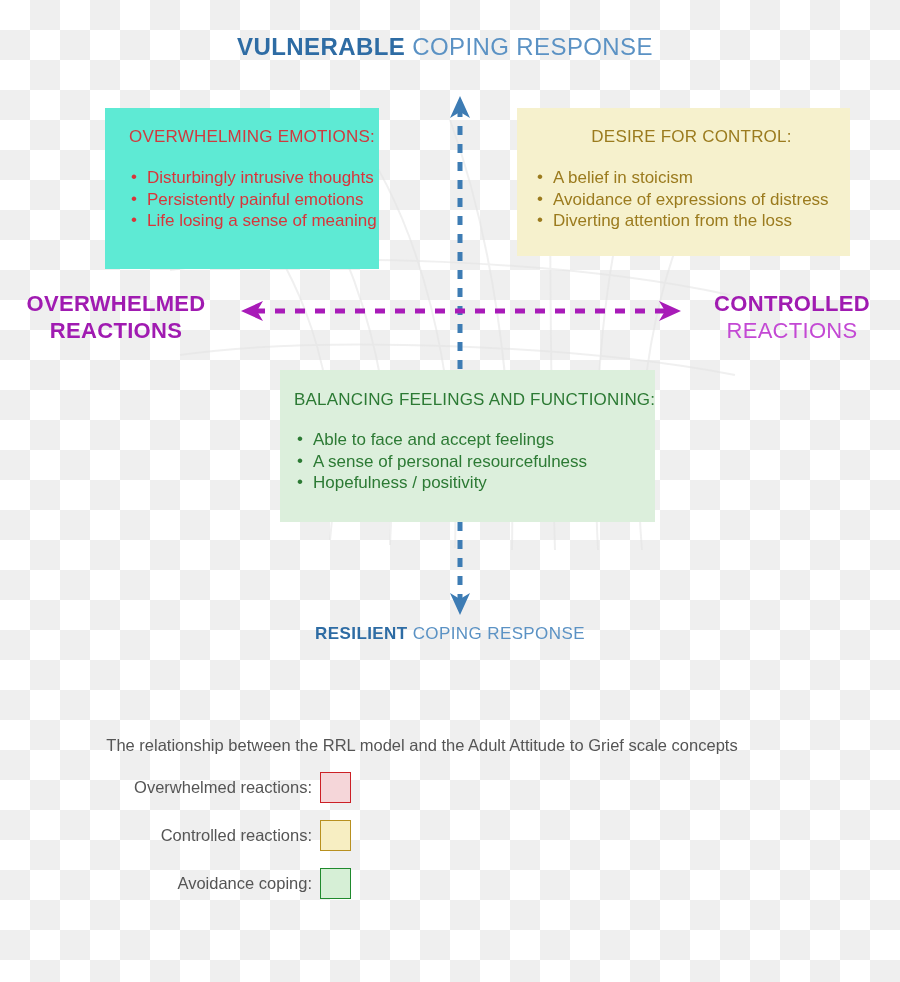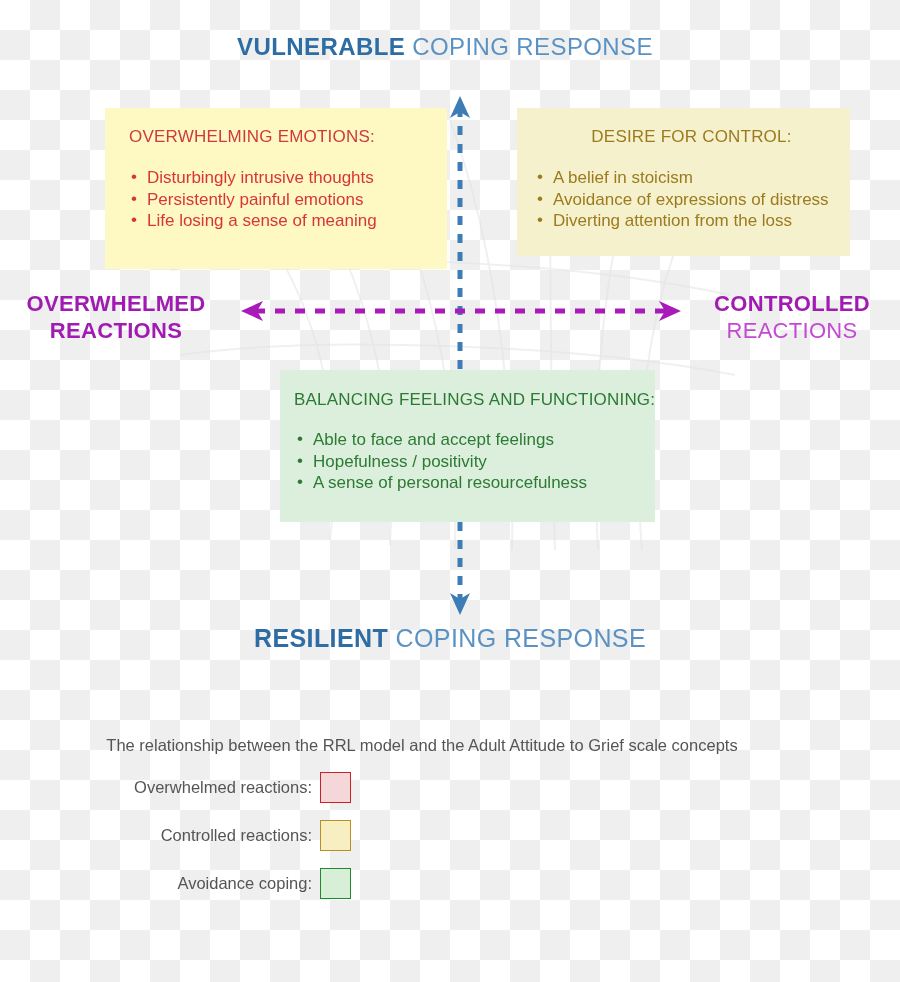"OVERWHELMING EMOTIONS:" #box-red { background: #fef9c3 -> #5eead4; width: 342px -> 274px }
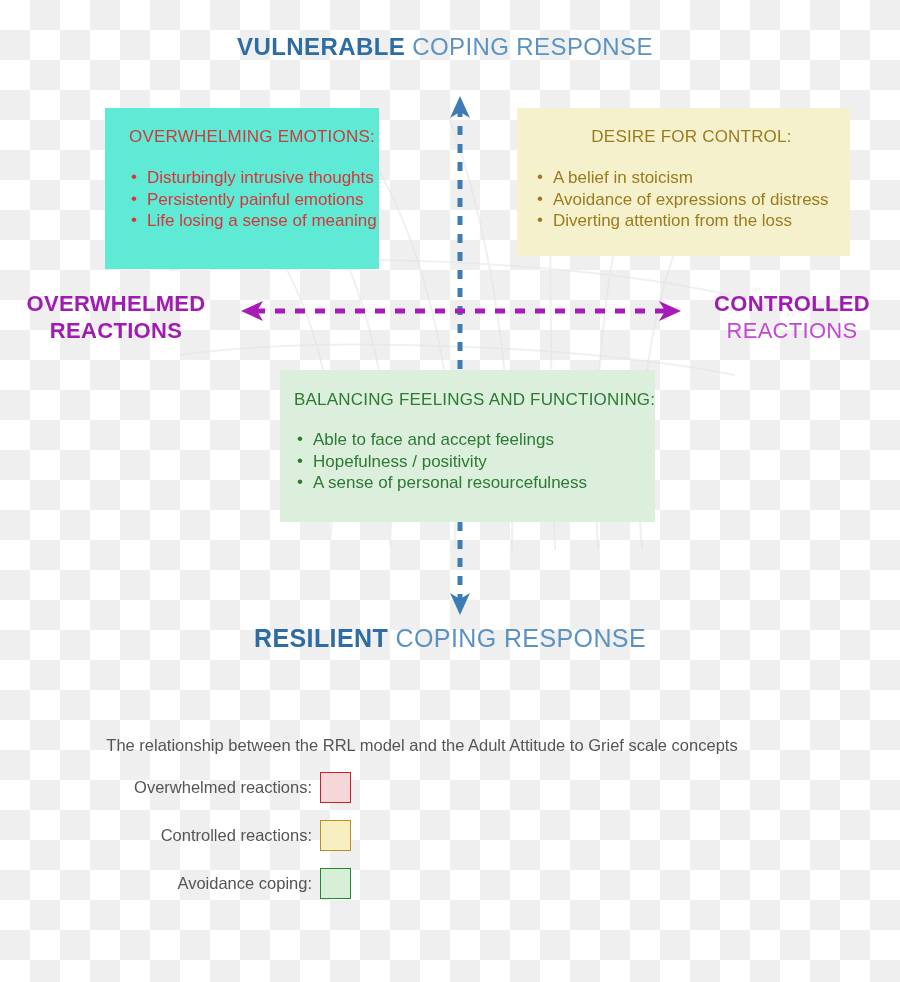"Hopefulness / positivity" li { order: before "A sense of personal resourcefulness" -> after "A sense of personal resourcefulness" }
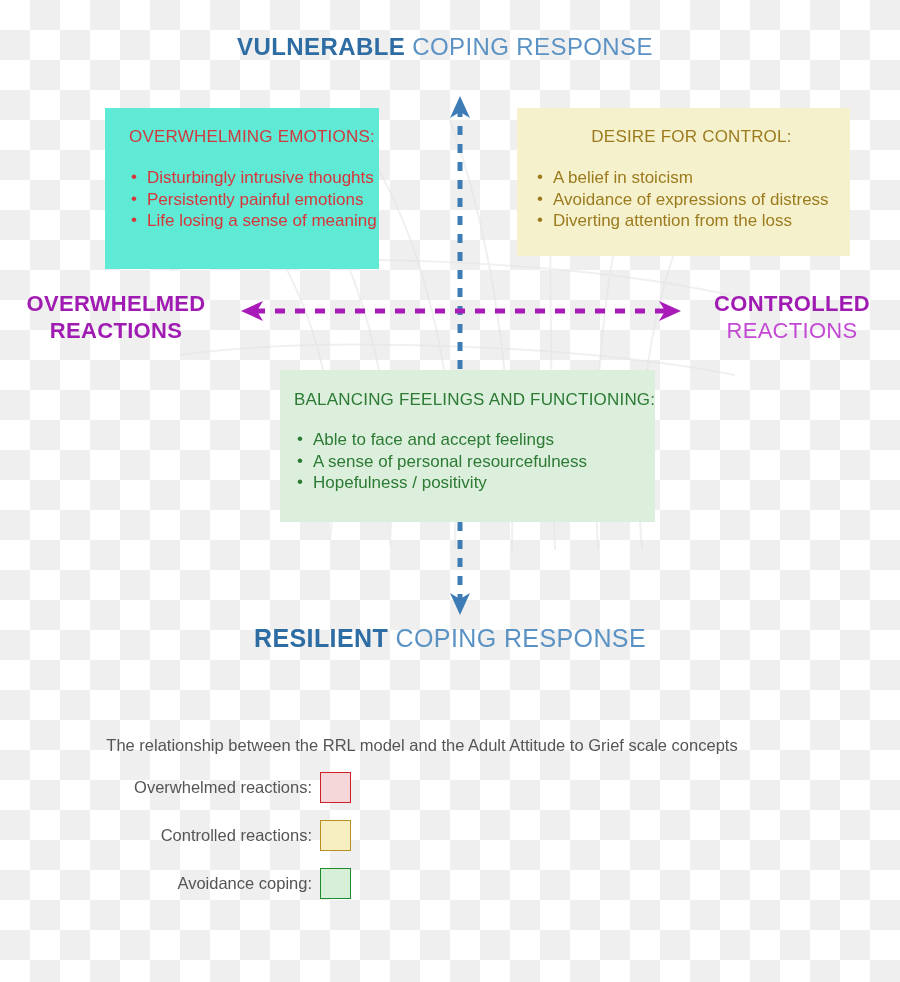"RESILIENT COPING RESPONSE" #title-bottom { font-size: 25px -> 17px }
